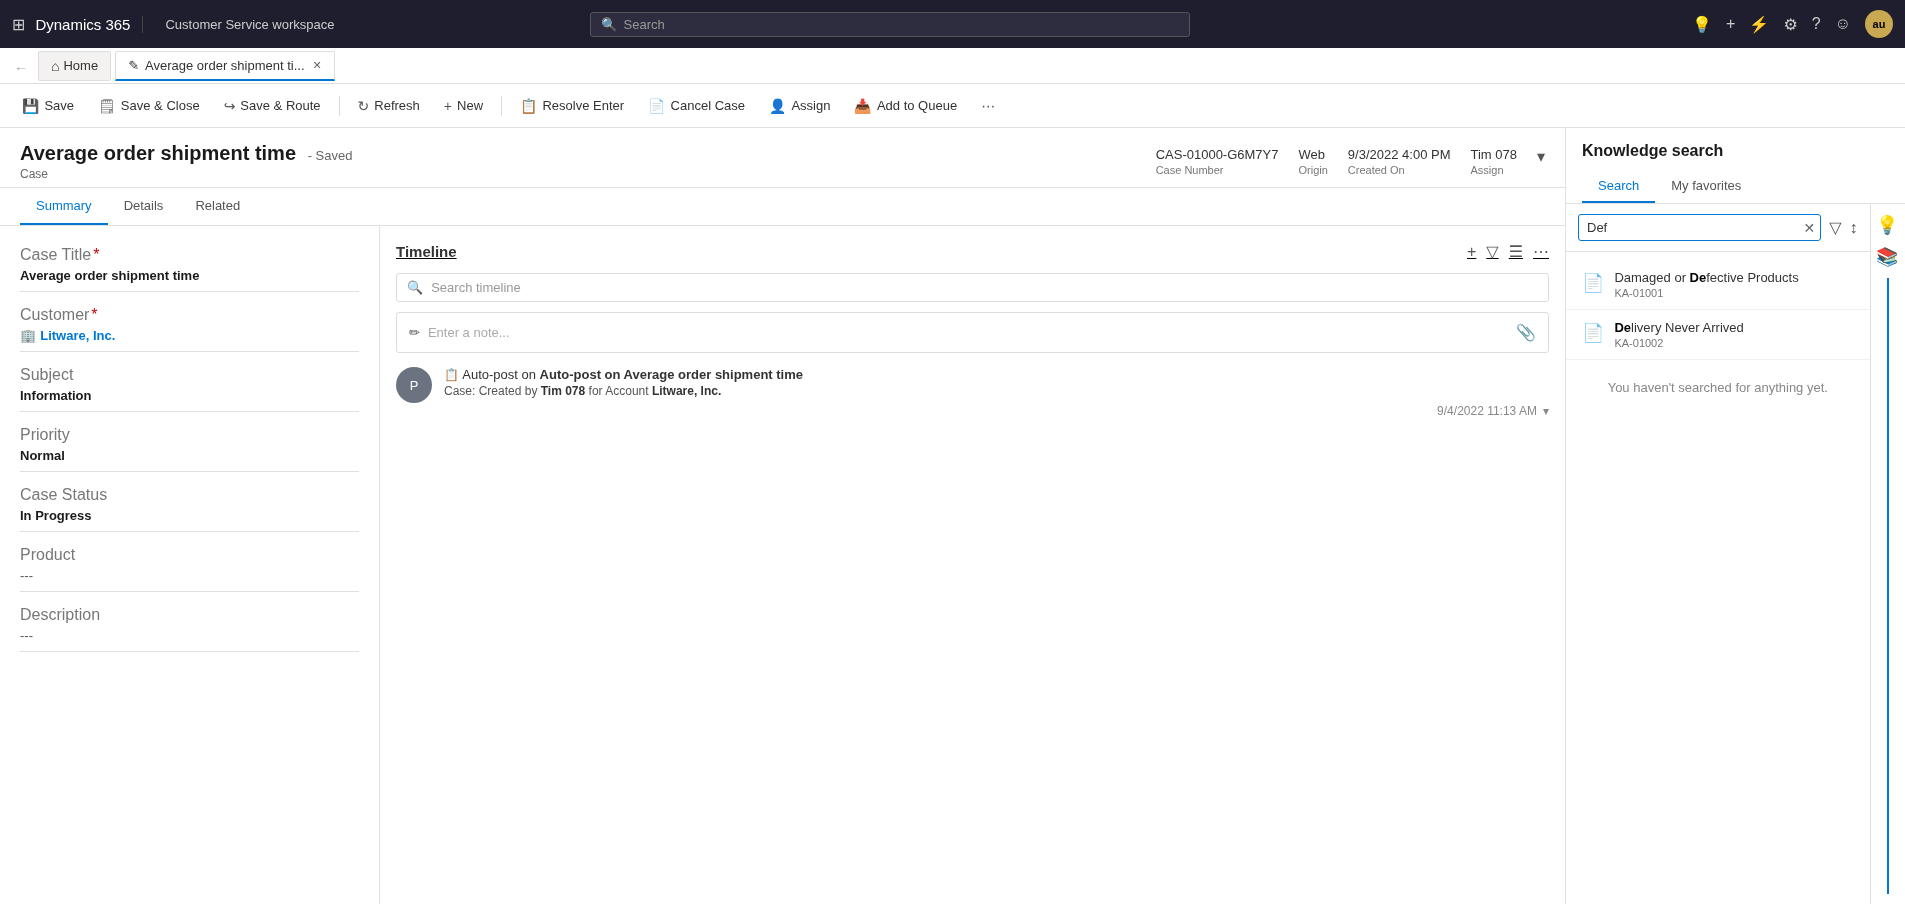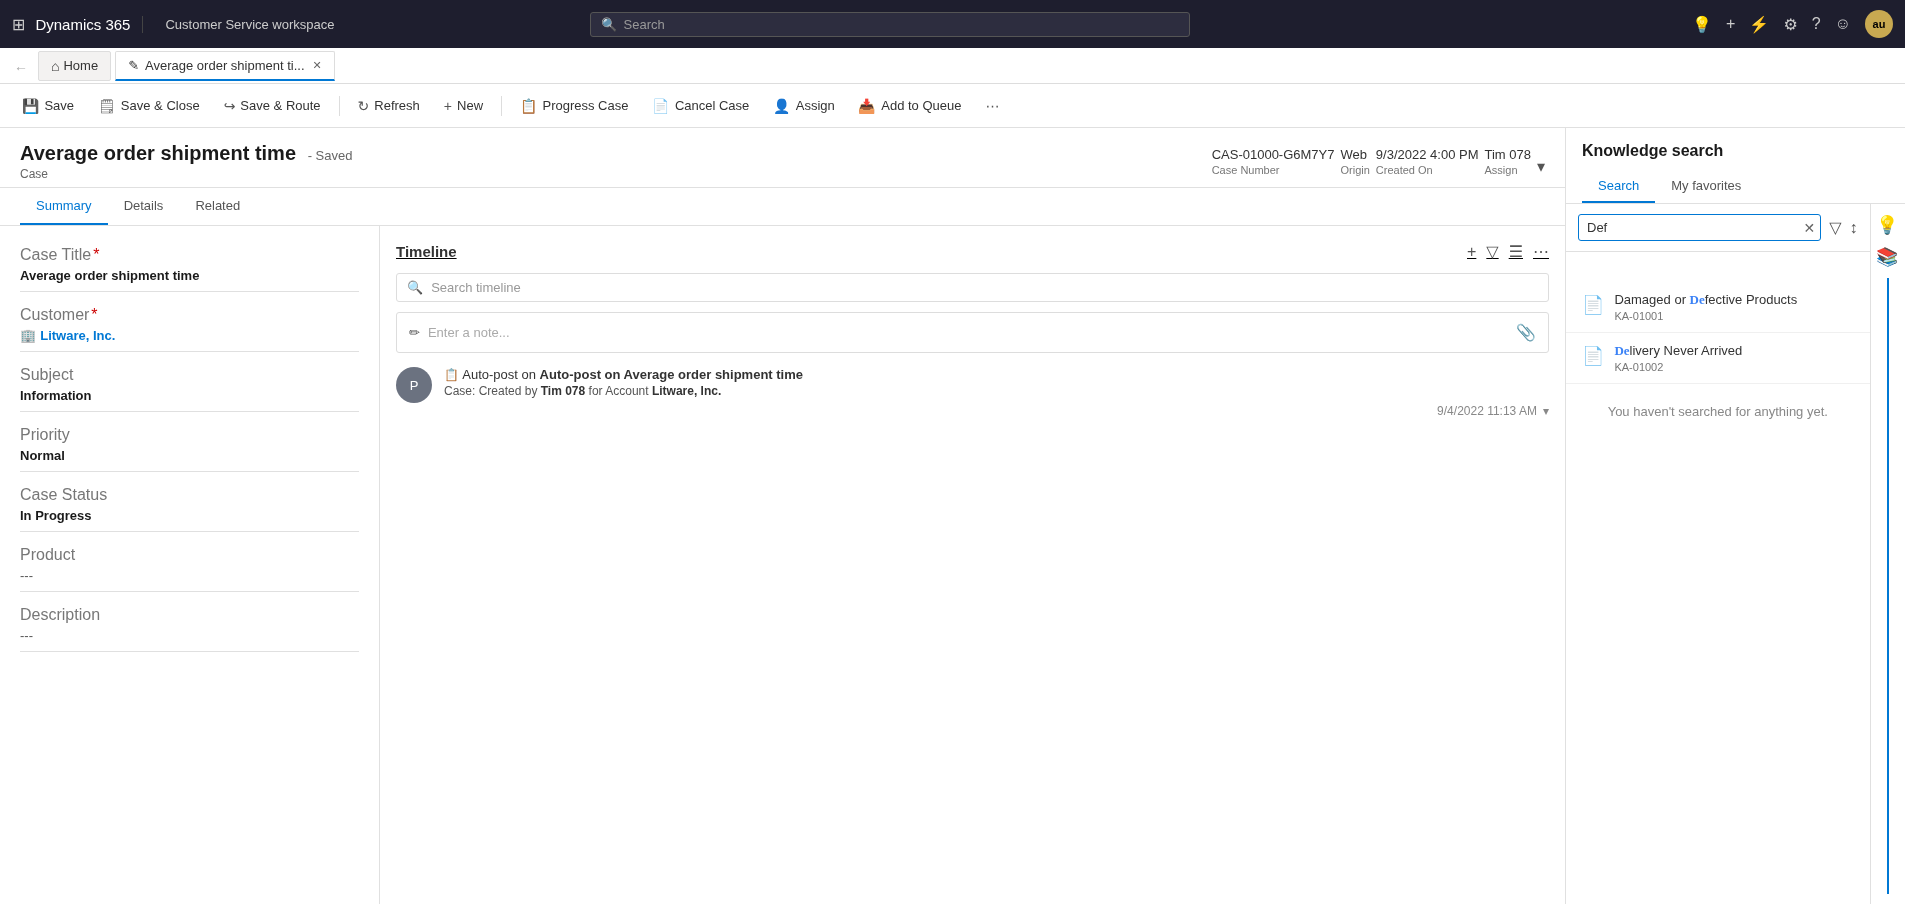"Progress Case" span { text: Progress Case -> Resolve Enter }
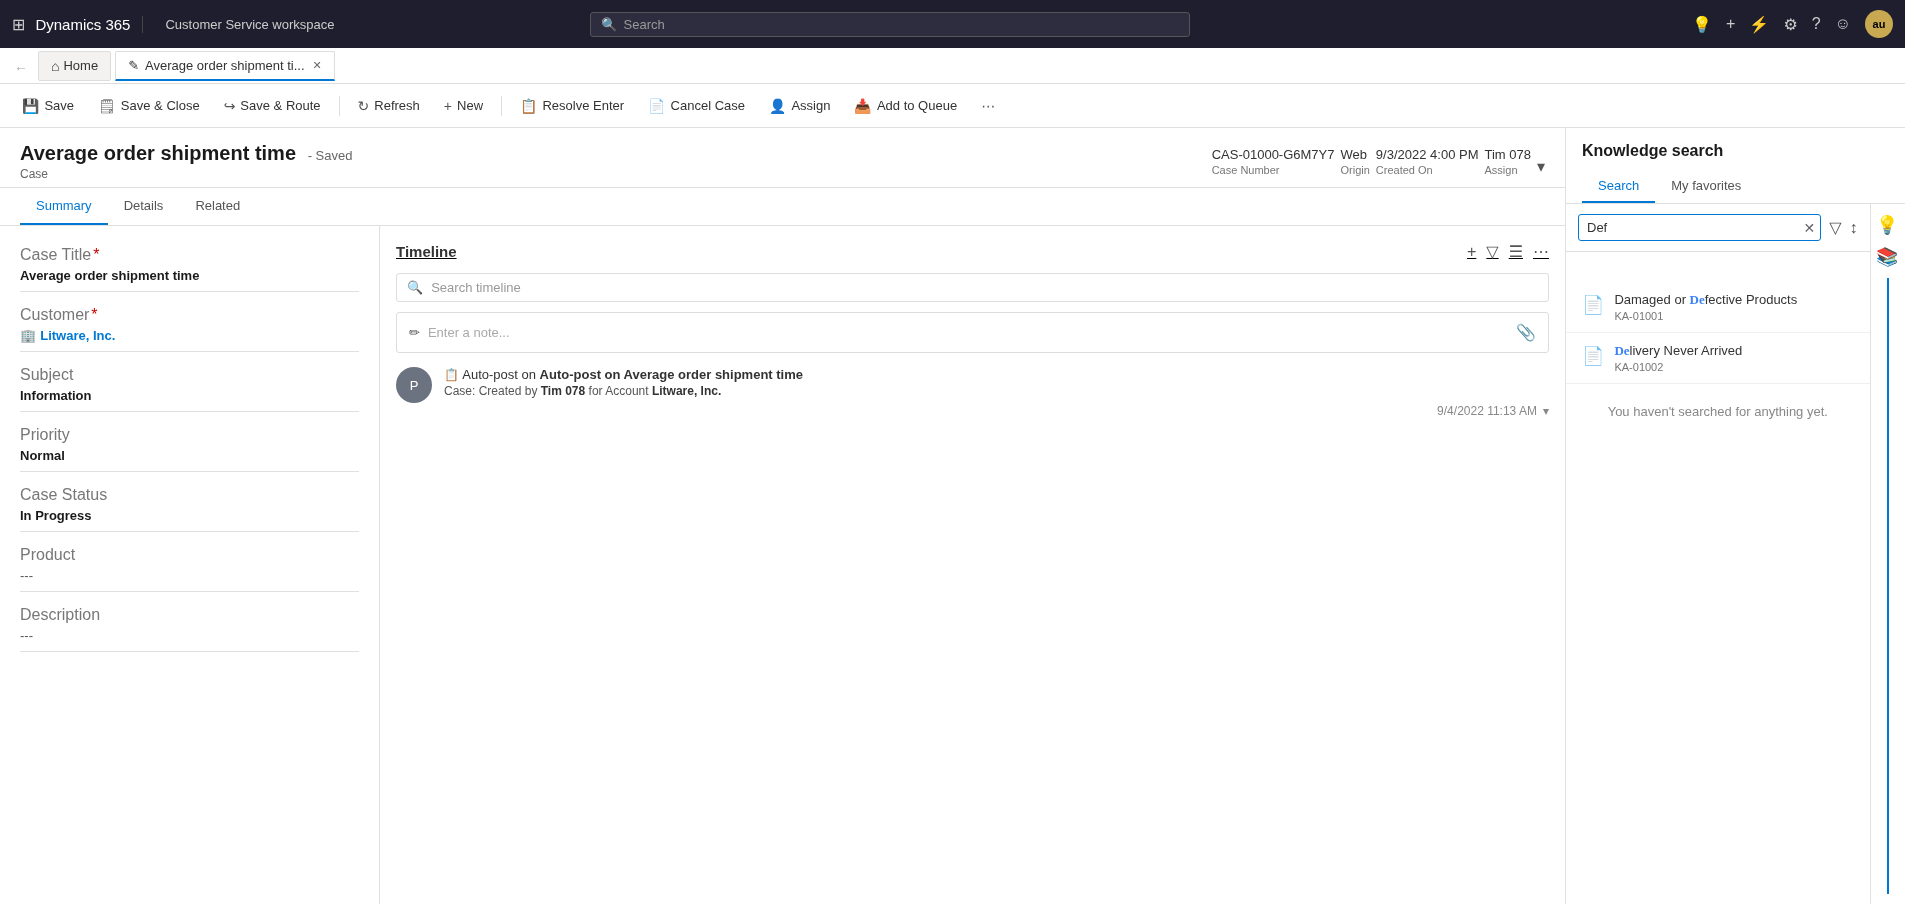"CAS-01000-G6M7Y7" .case-meta { align-items: flex-end -> flex-start; gap: 6px -> 20px }
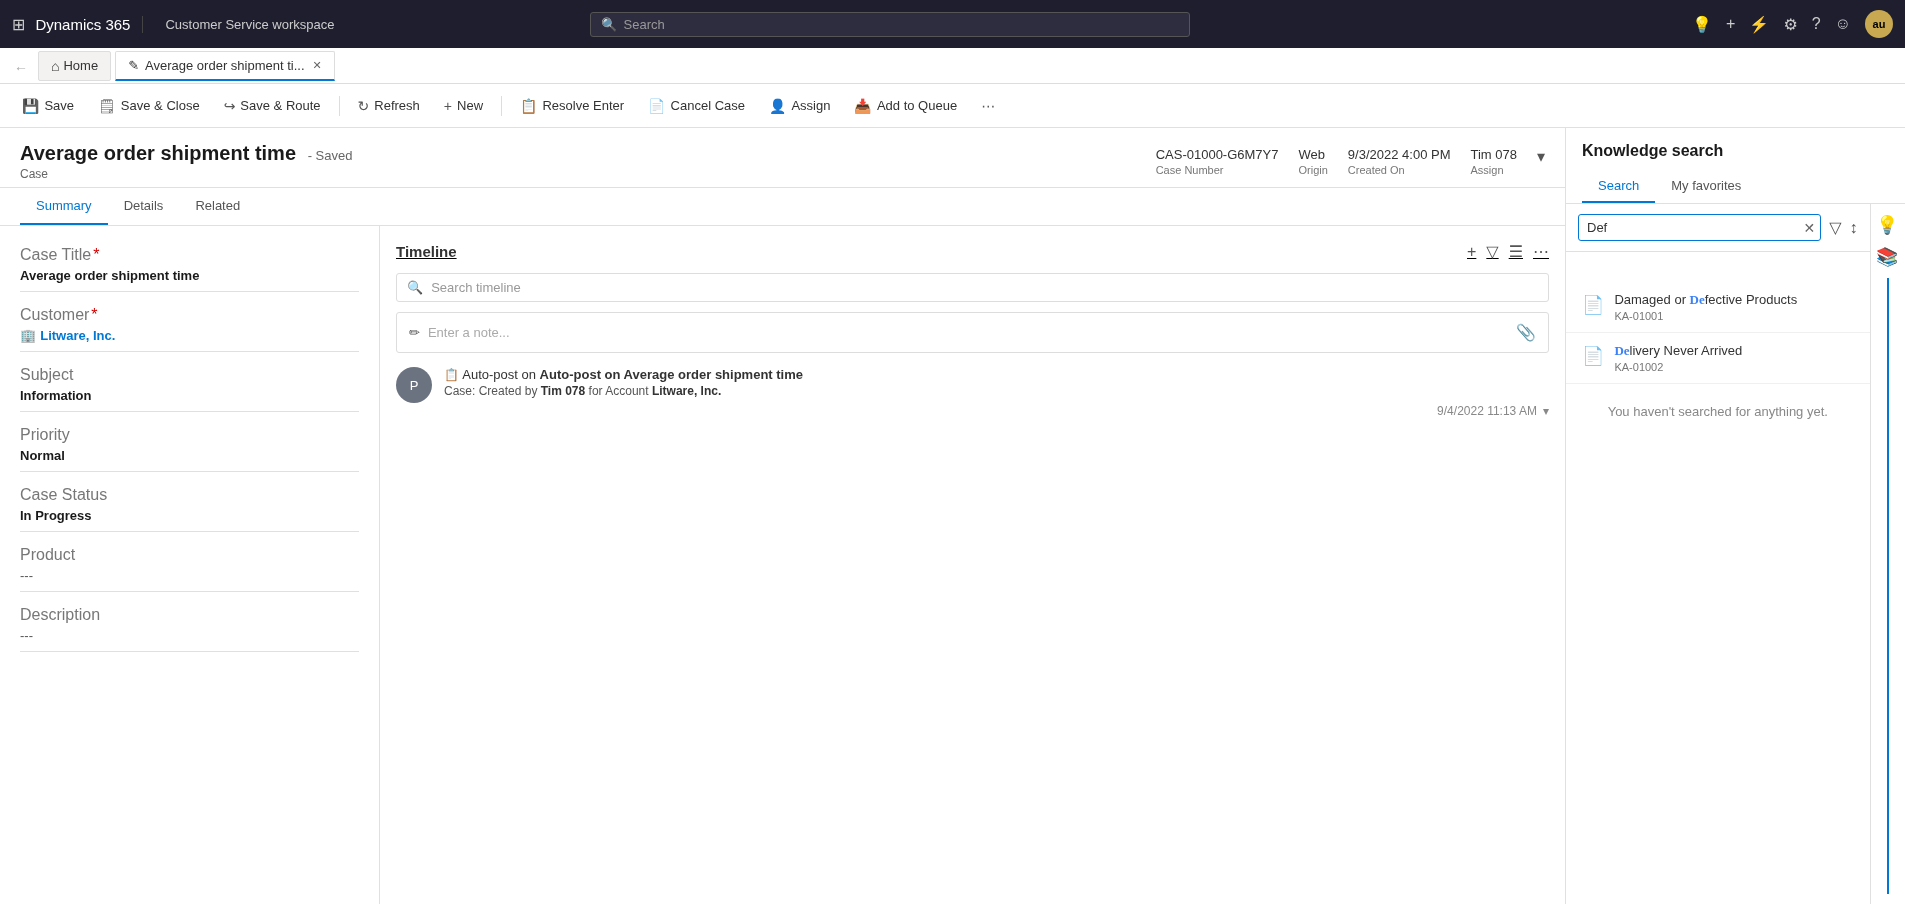"Def" .knowledge-main { gap: 22px -> none }
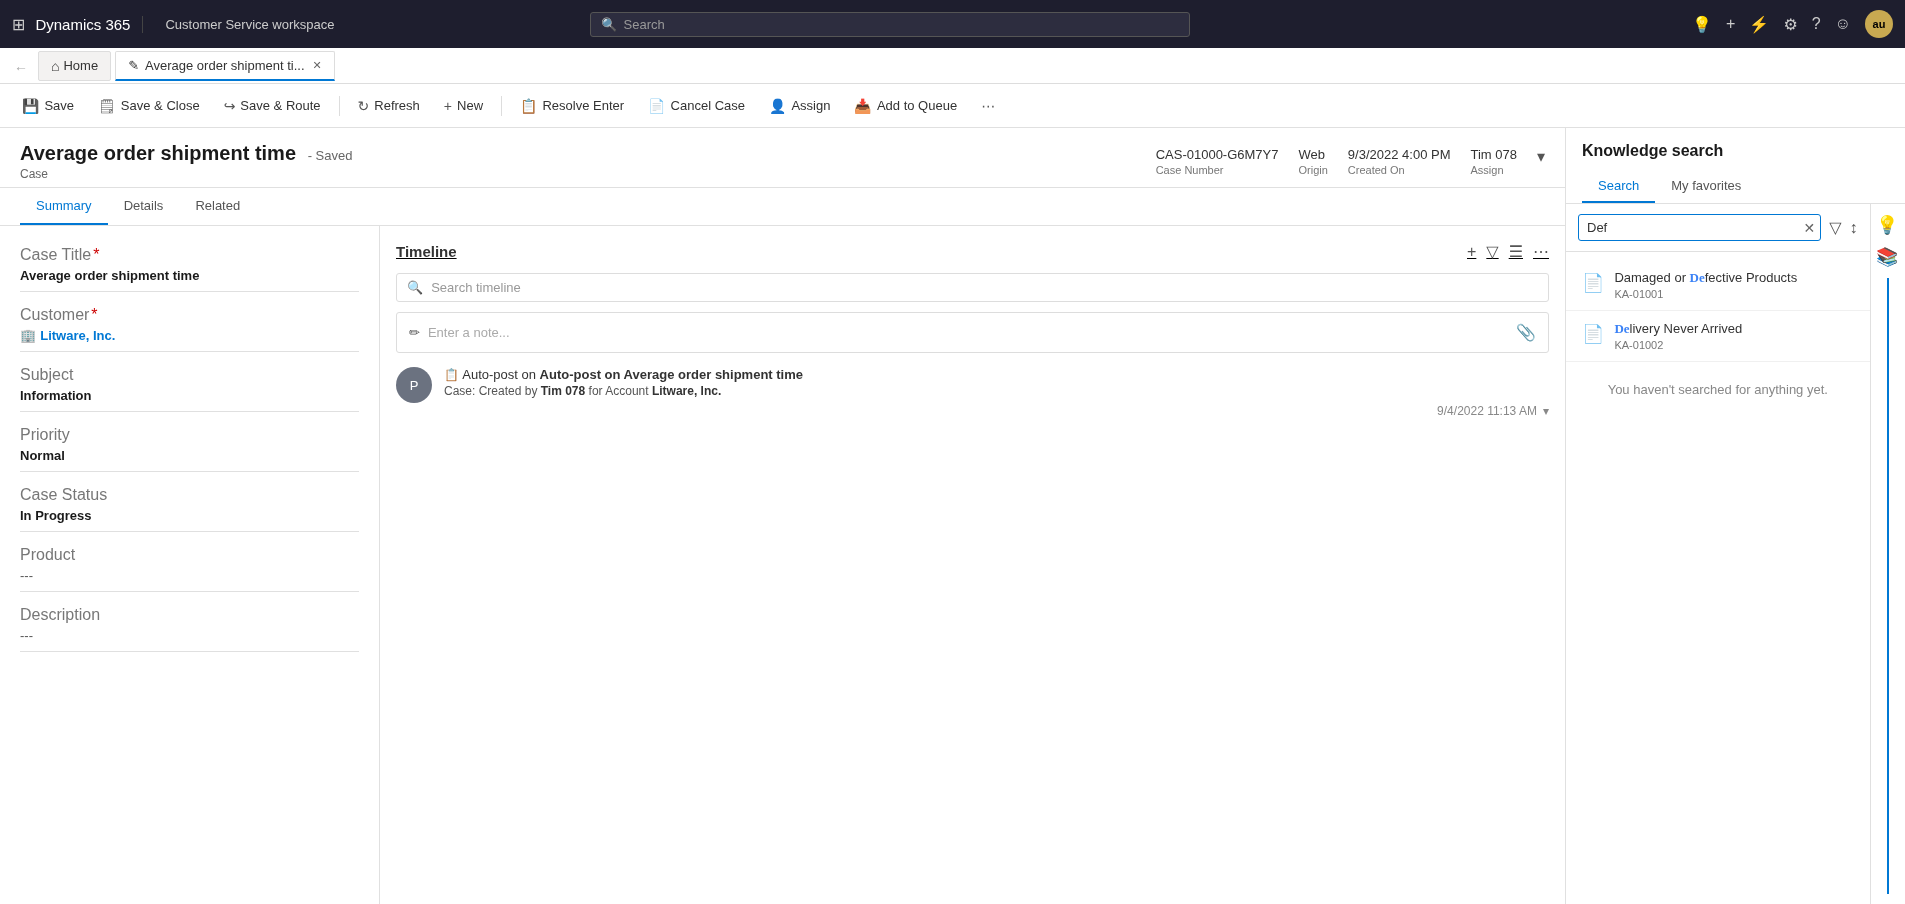"De" .result-text .result-title strong { color: #3b82f6 -> #000000; font-family: Liberation Serif, serif -> none }
